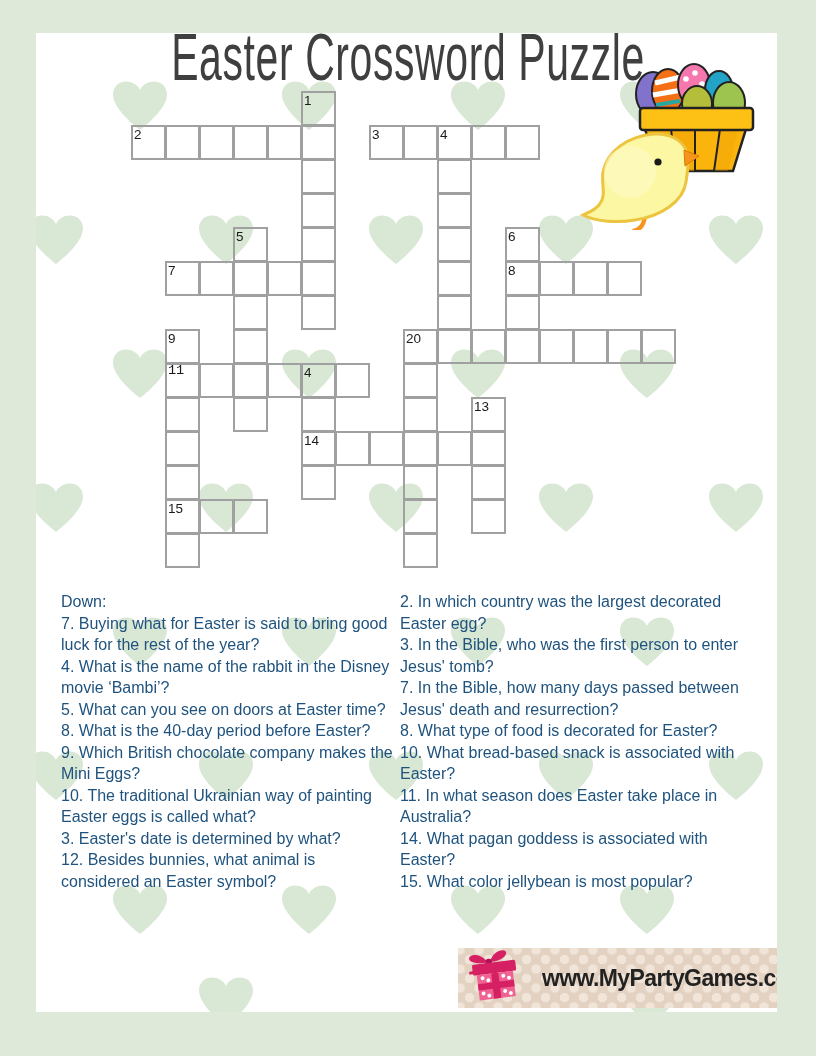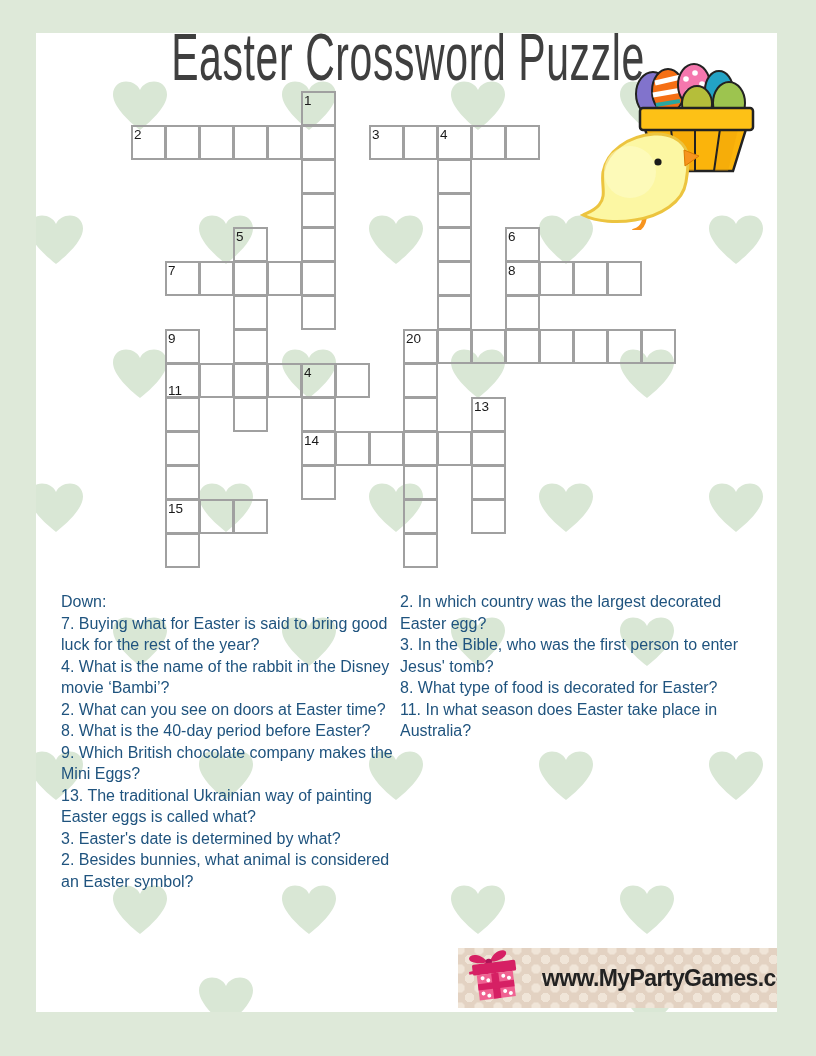"11" div.cellnum { font-family: none -> Liberation Mono, monospace; top: 384px -> 364px }
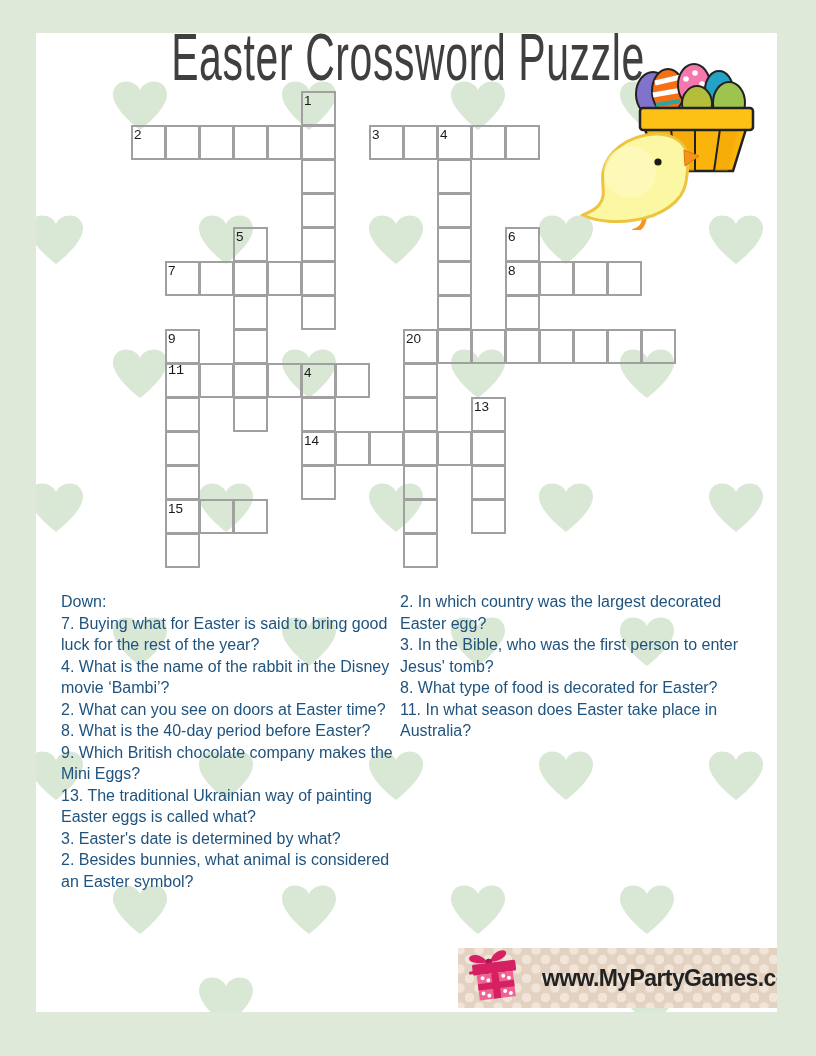"7. In the Bible, how" p.clue { html: none -> <p>7. In the Bible, how many days passed between Jesus' death and resurrection?</p> }
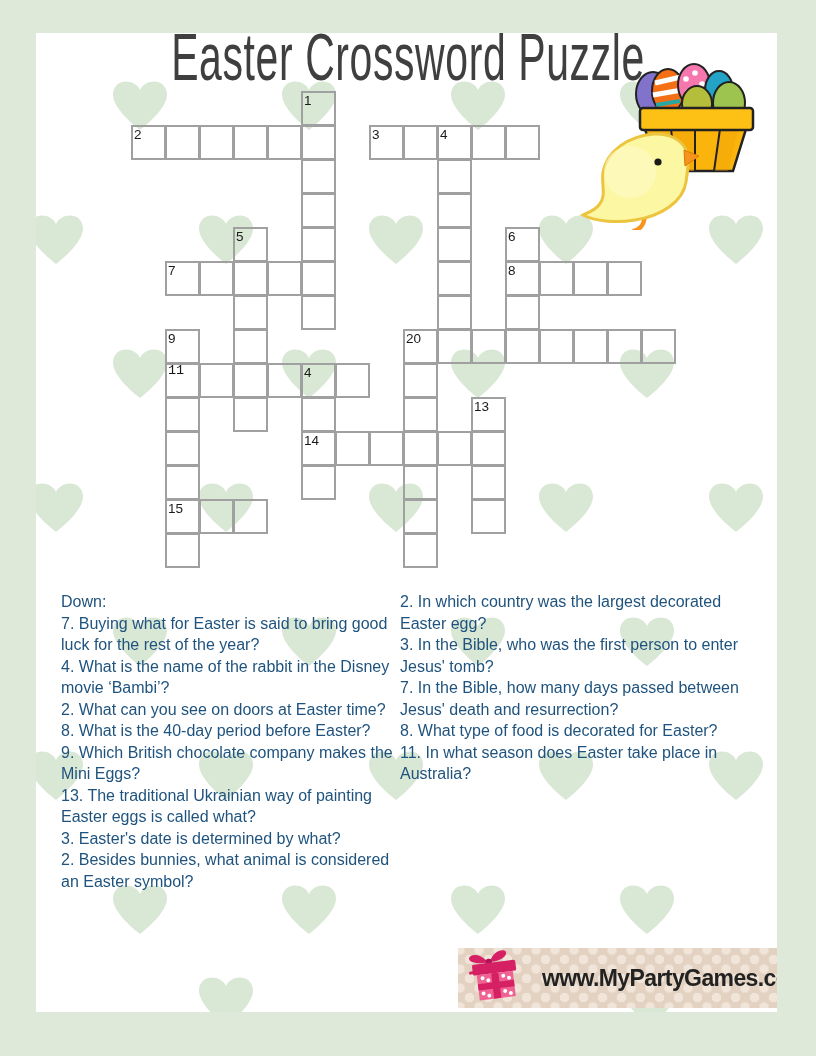"2. What can you see" p.clue { text: 2 -> 5 }
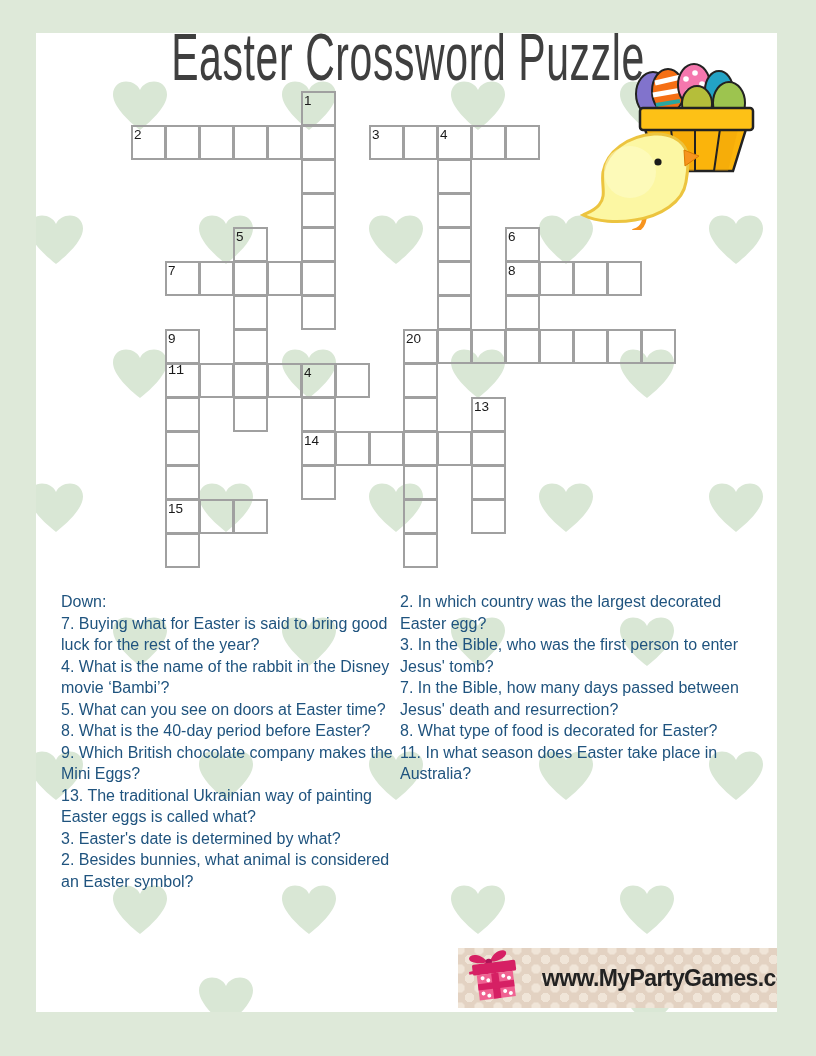"10. What bread-based snack is" p.clue { html: none -> <p>10. What bread-based snack is associated with Easter?</p> }
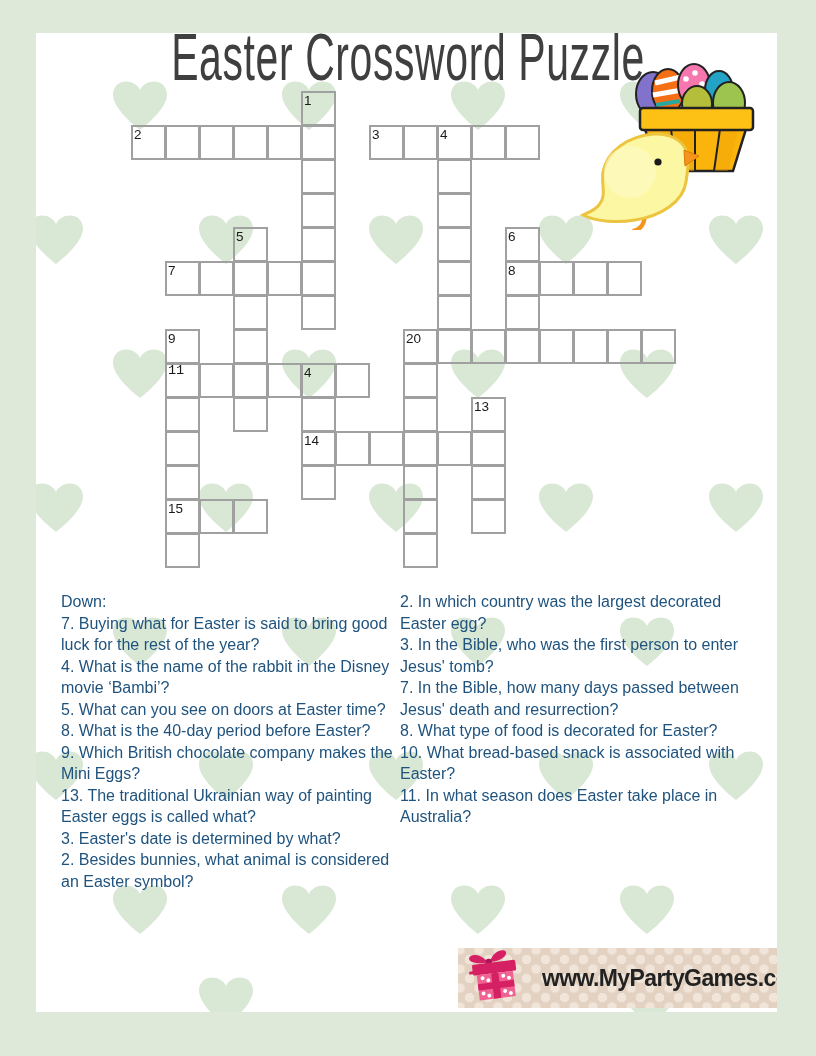"13. The traditional Ukrainian way" p.clue { text: 13 -> 10 }
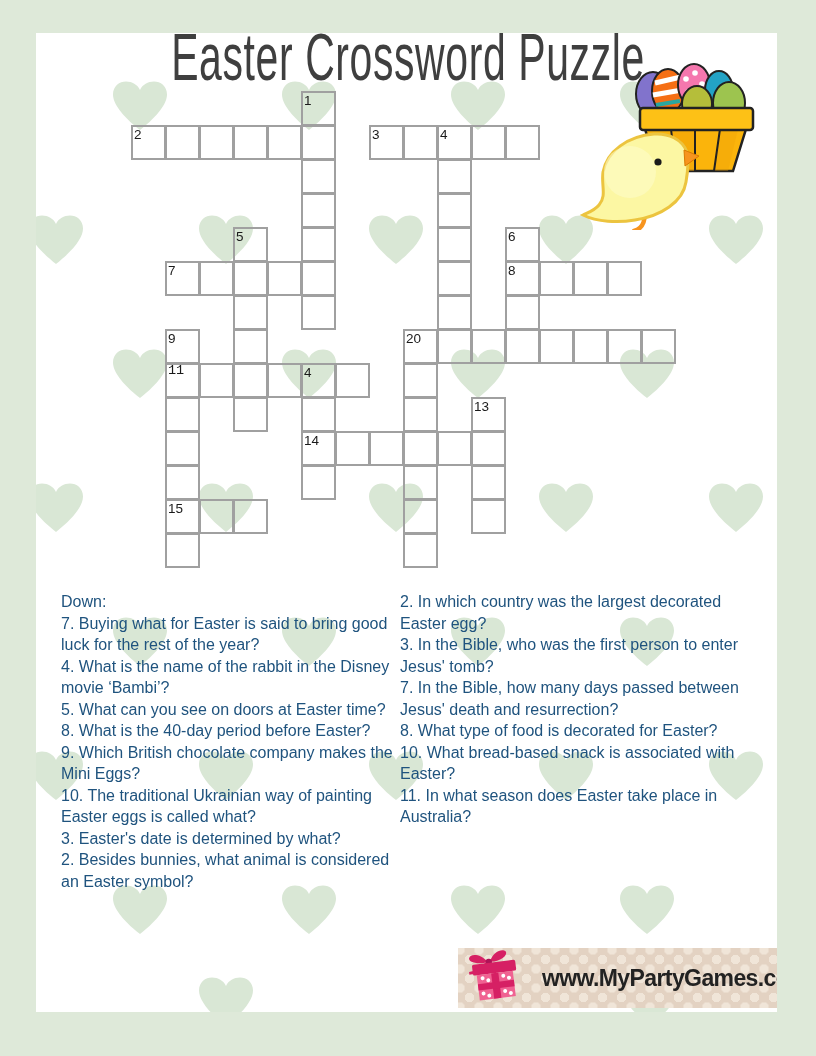"14. What pagan goddess is" p.clue { html: none -> <p>14. What pagan goddess is associated with Easter?</p> }
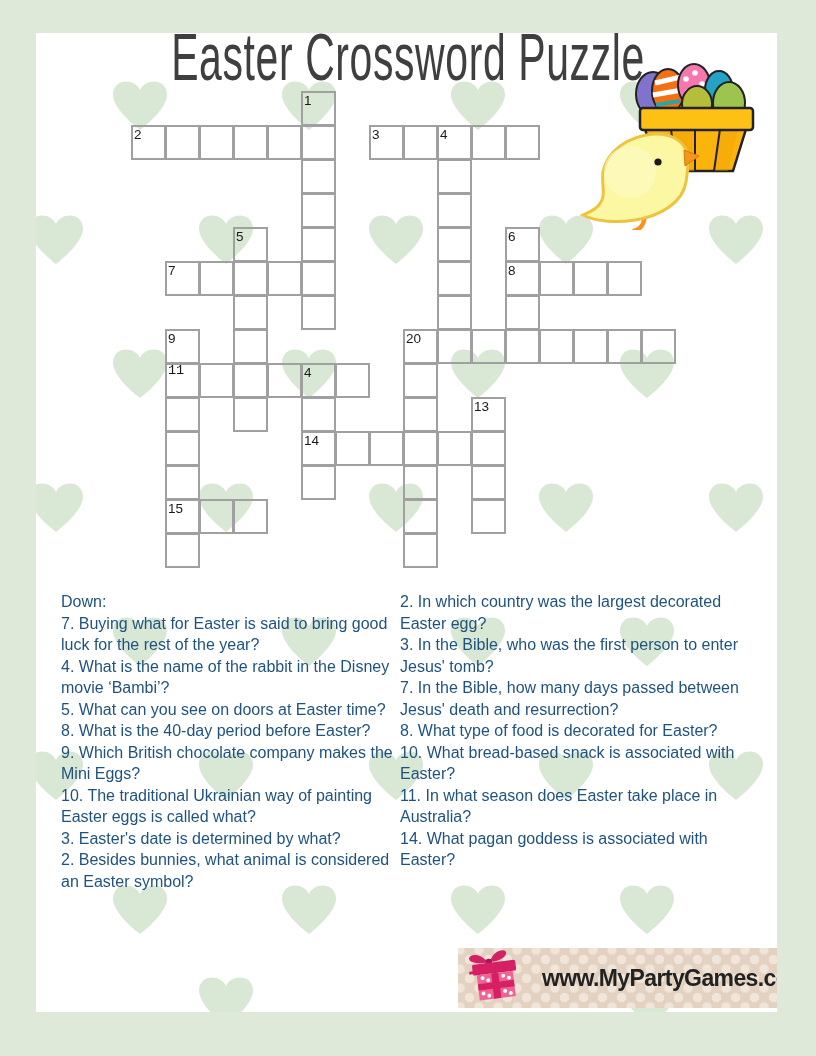"2. Besides bunnies, what animal" p.clue { text: 2 -> 12 }
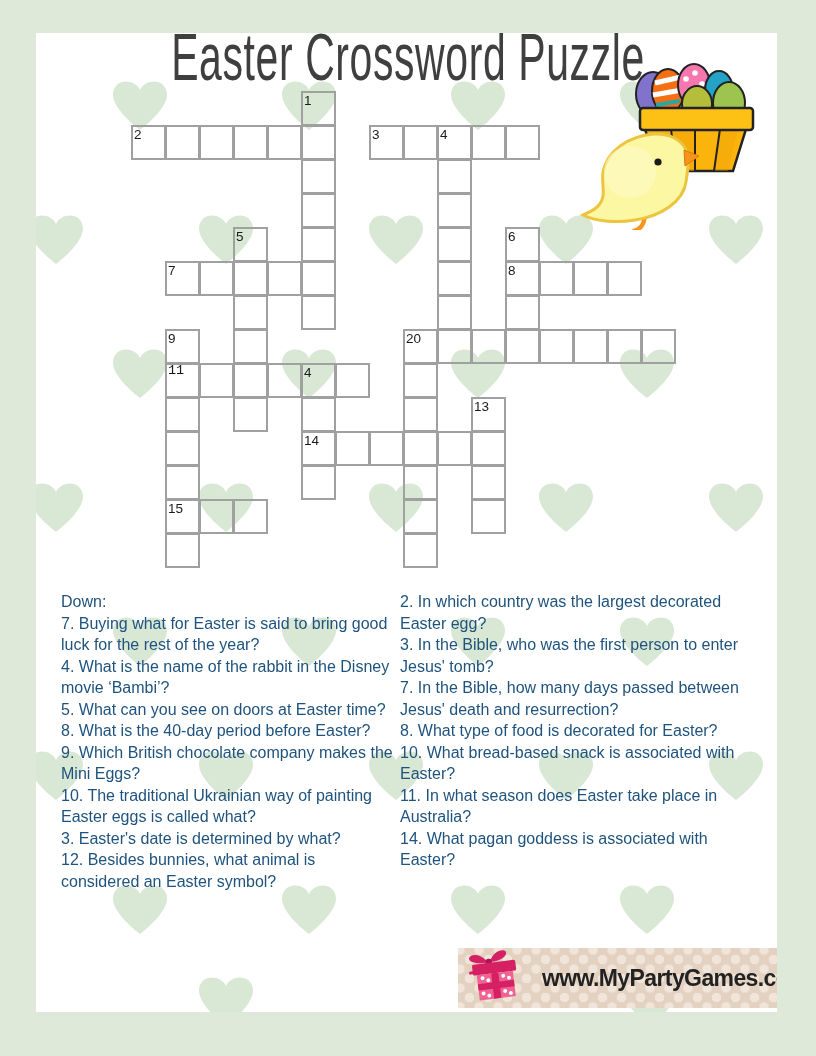"15. What color jellybean is" p.clue { html: none -> <p>15. What color jellybean is most popular?</p> }
